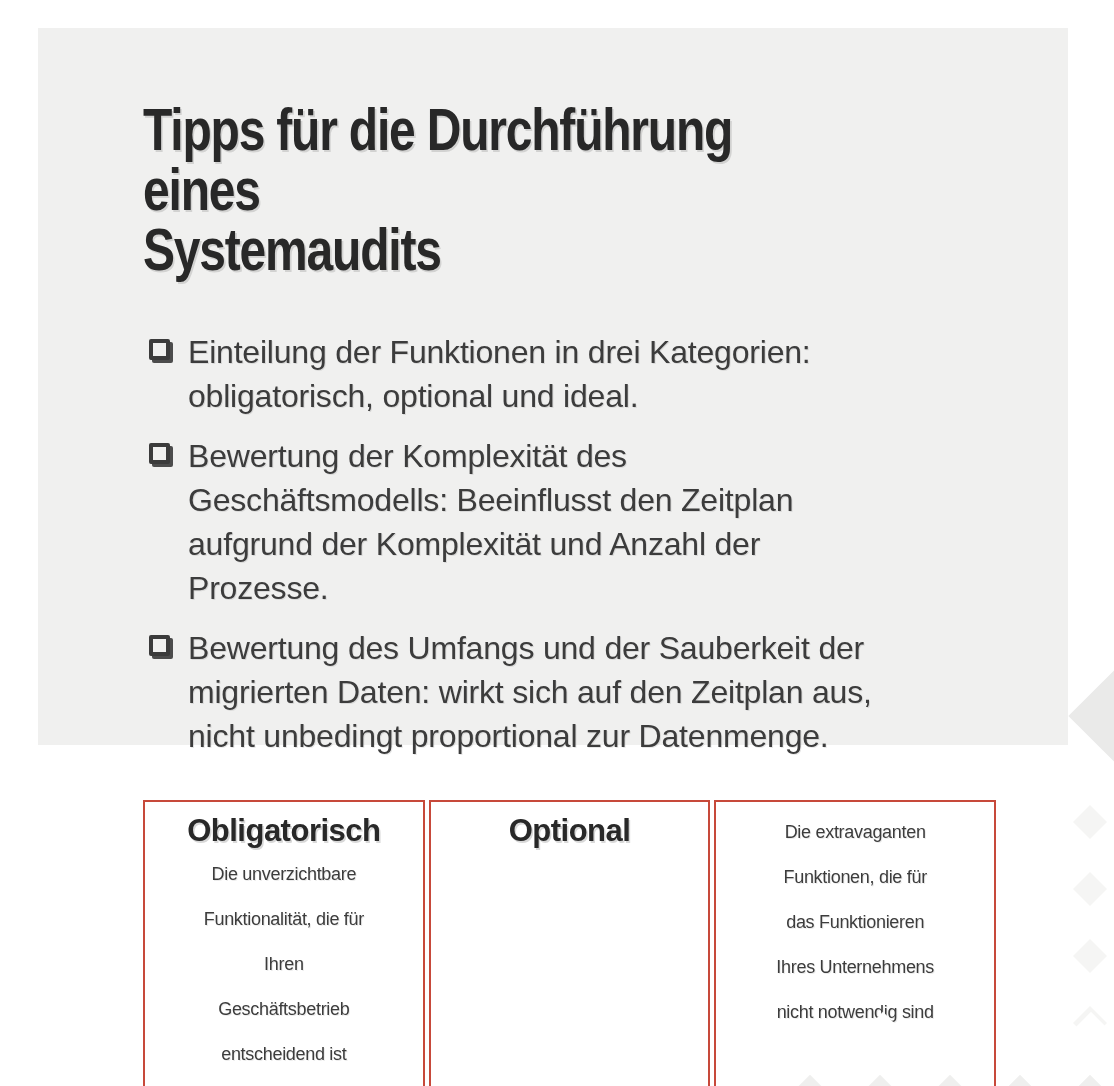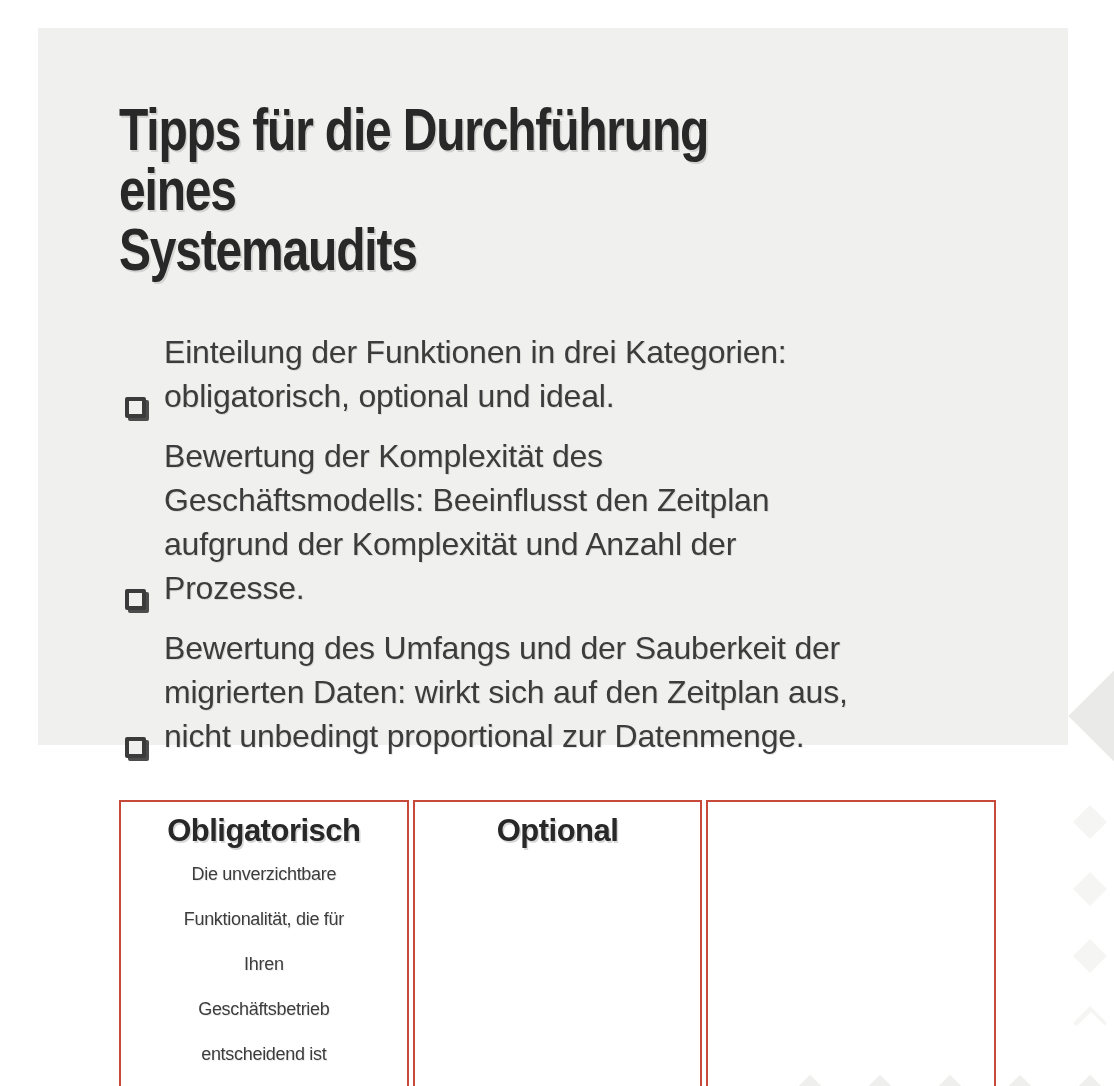"Tipps für die Durchführung eines" .card { padding: 72px 72px 0 81px -> 72px 72px 0 105px }
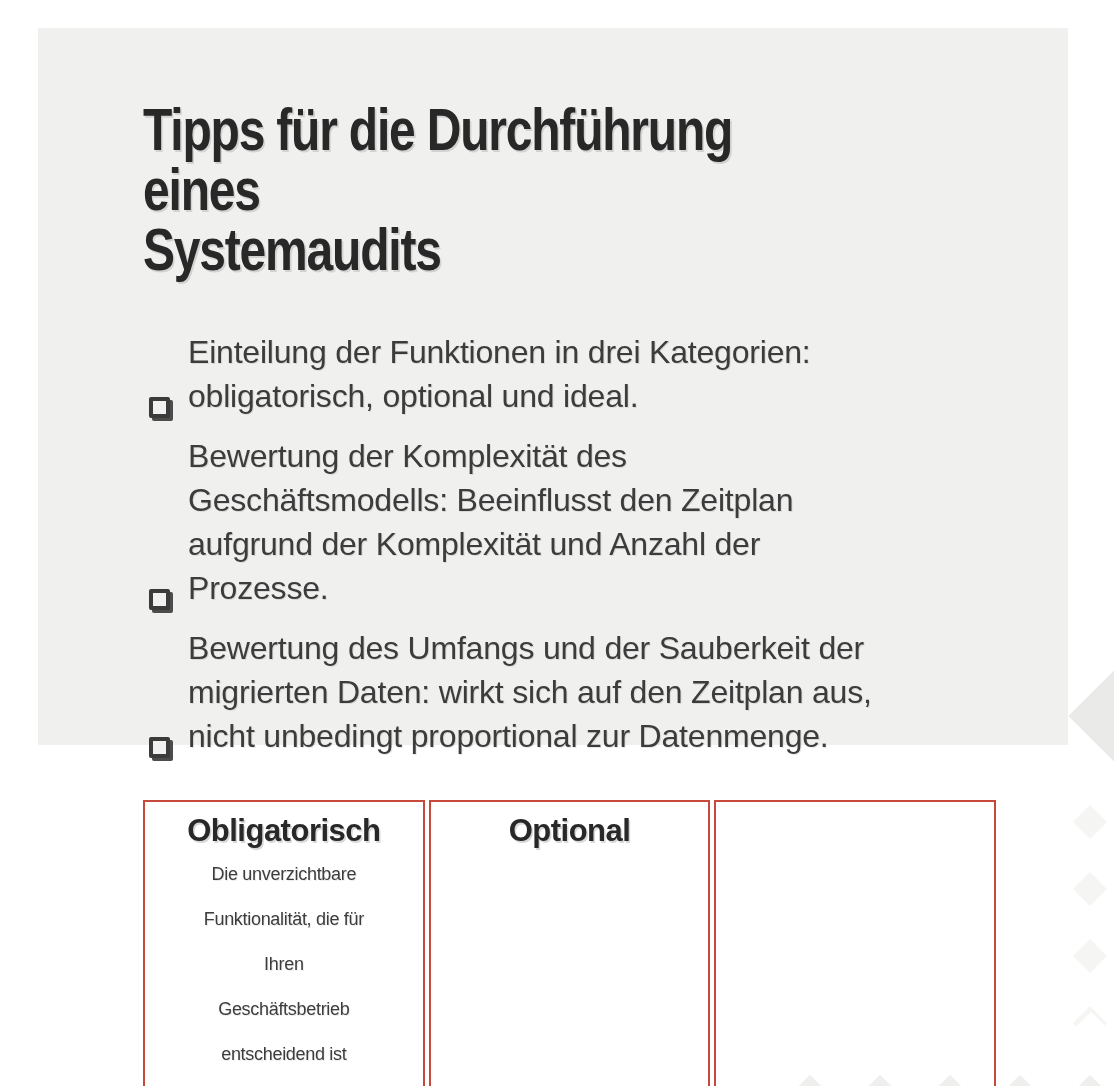"Einteilung der Funktionen in drei" .bullet-item { align-items: flex-end -> flex-start }
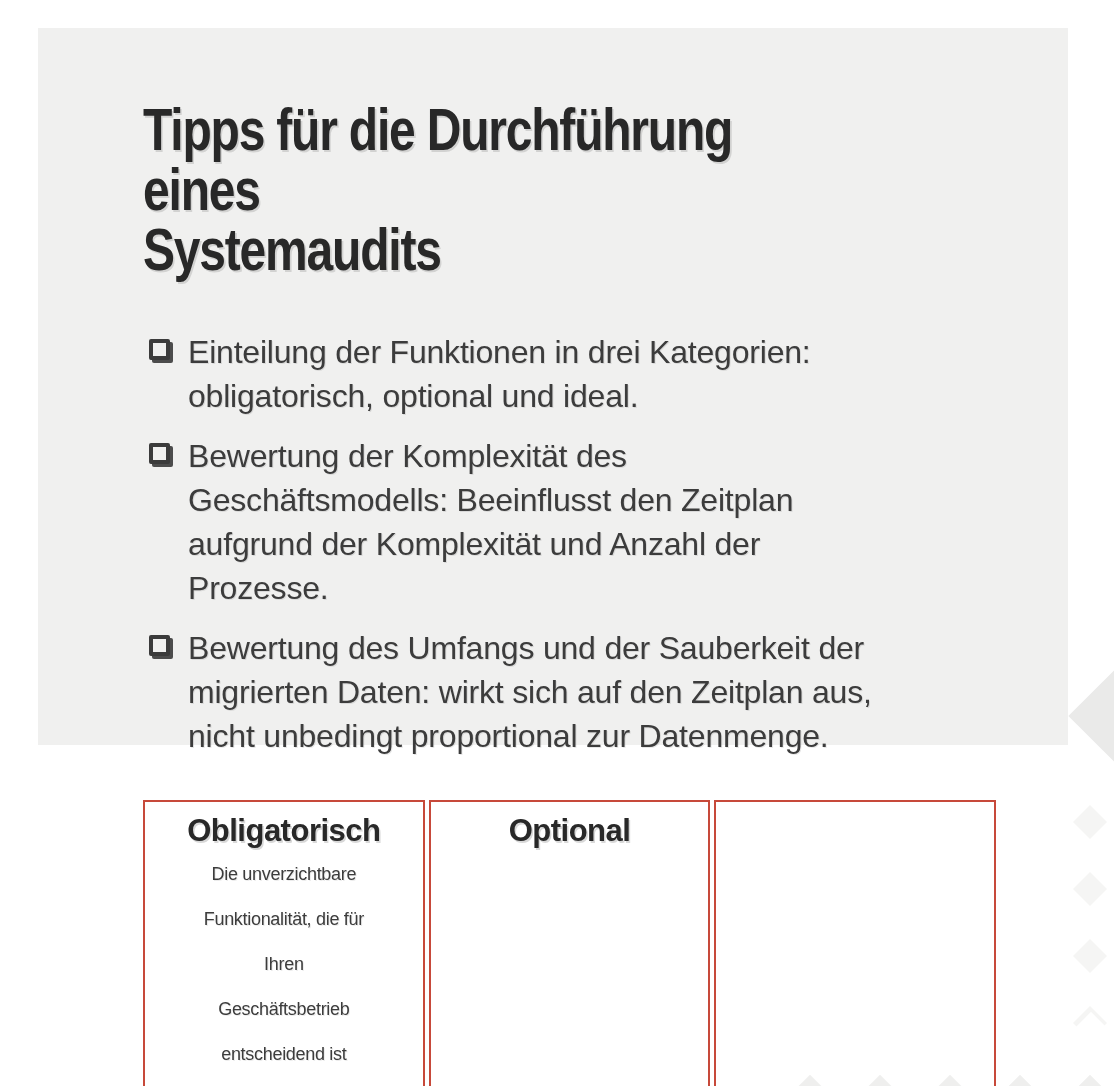"Die extravaganten" div.category-body { html: none -> <div>Die extravaganten Funktionen, die für das Funktionieren Ihres Unternehmens nicht notwendig sind</div> }
